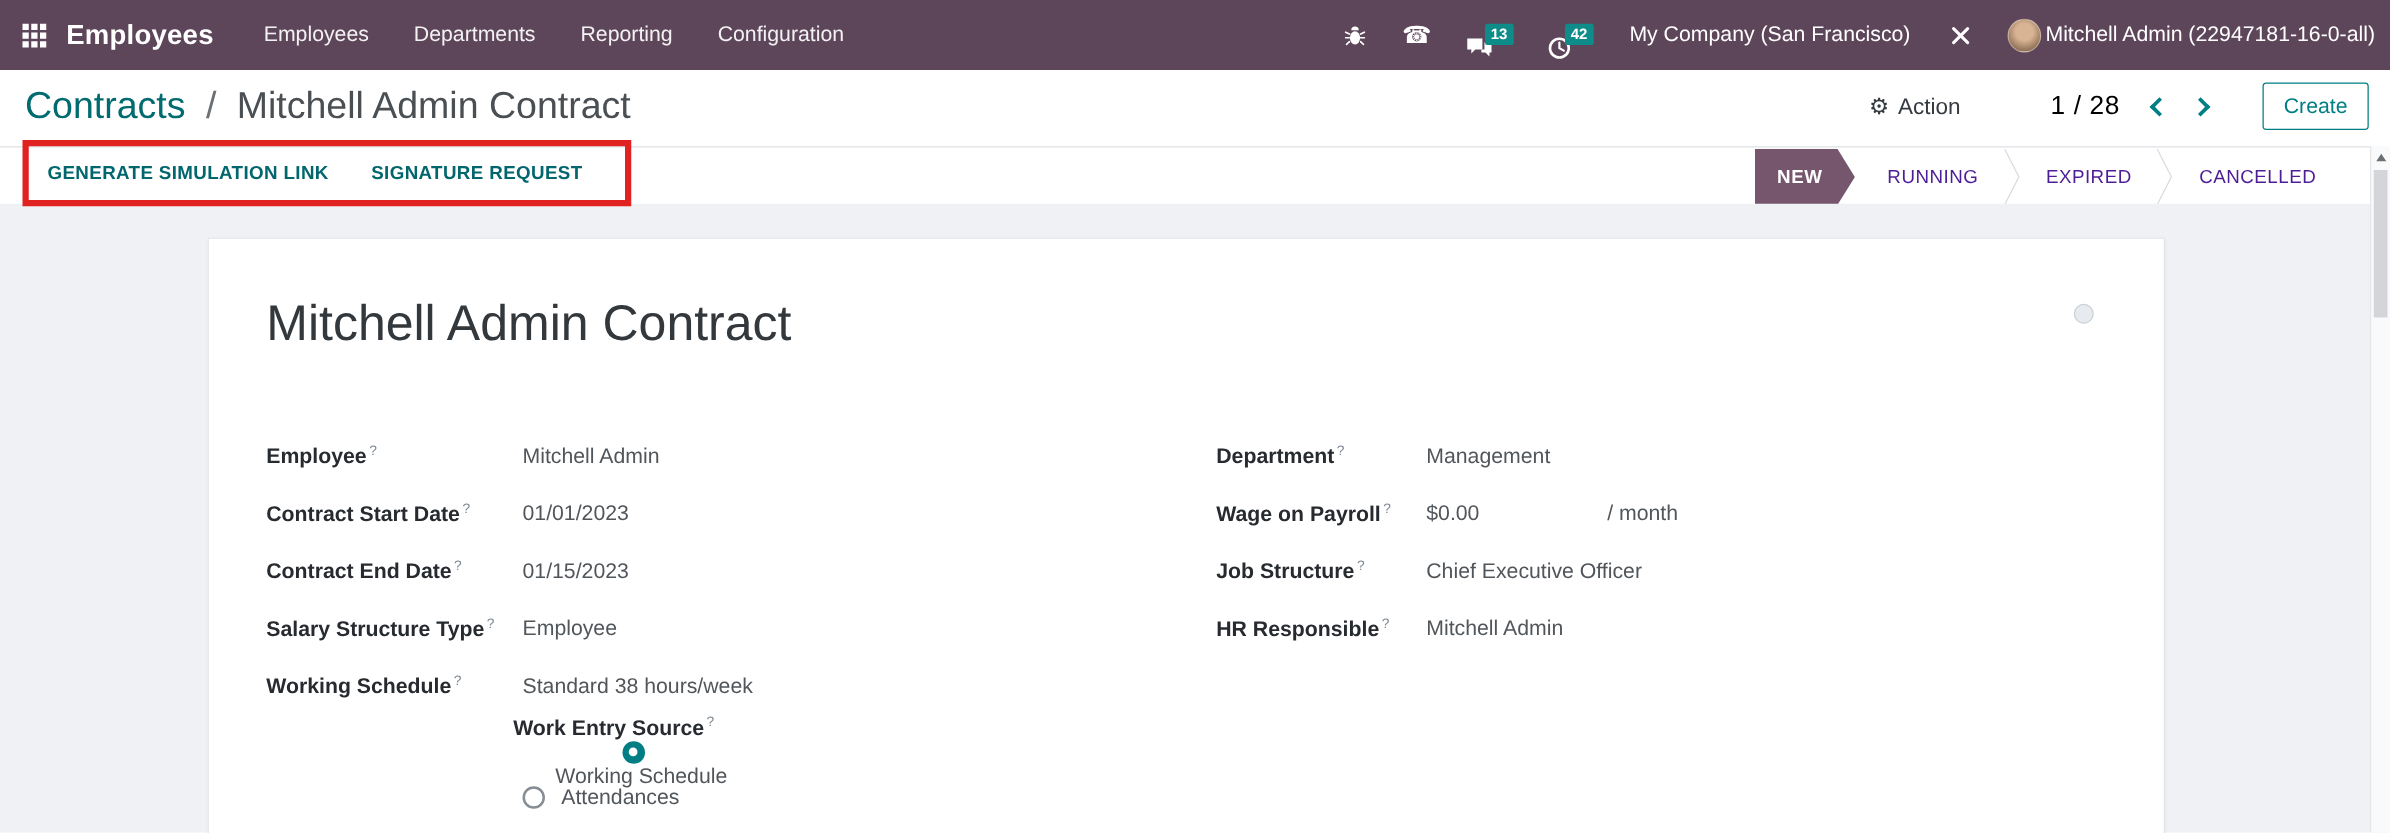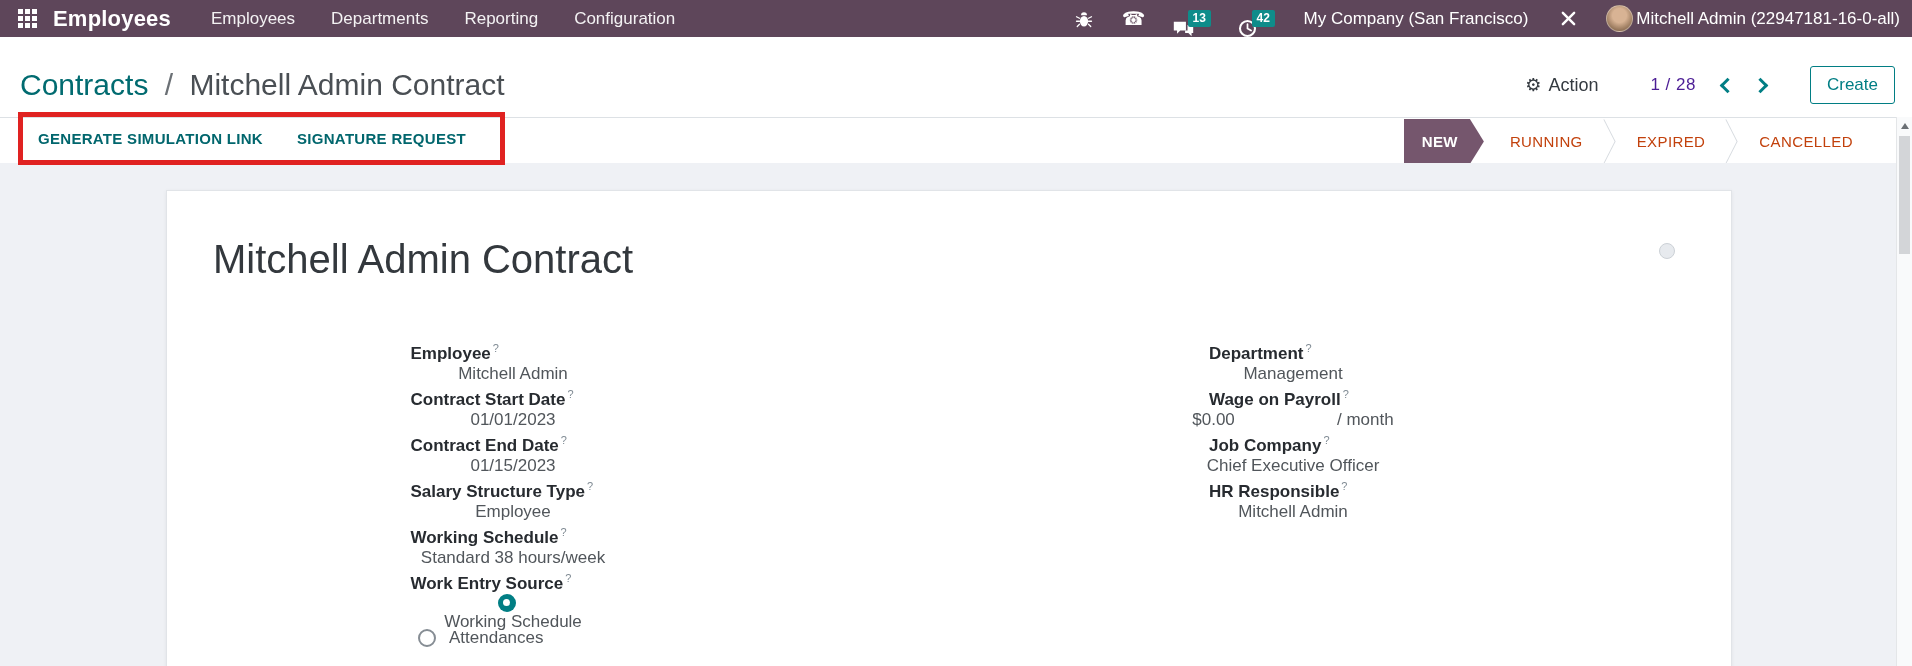"Employees" .navbar { height: 37px -> 56px }
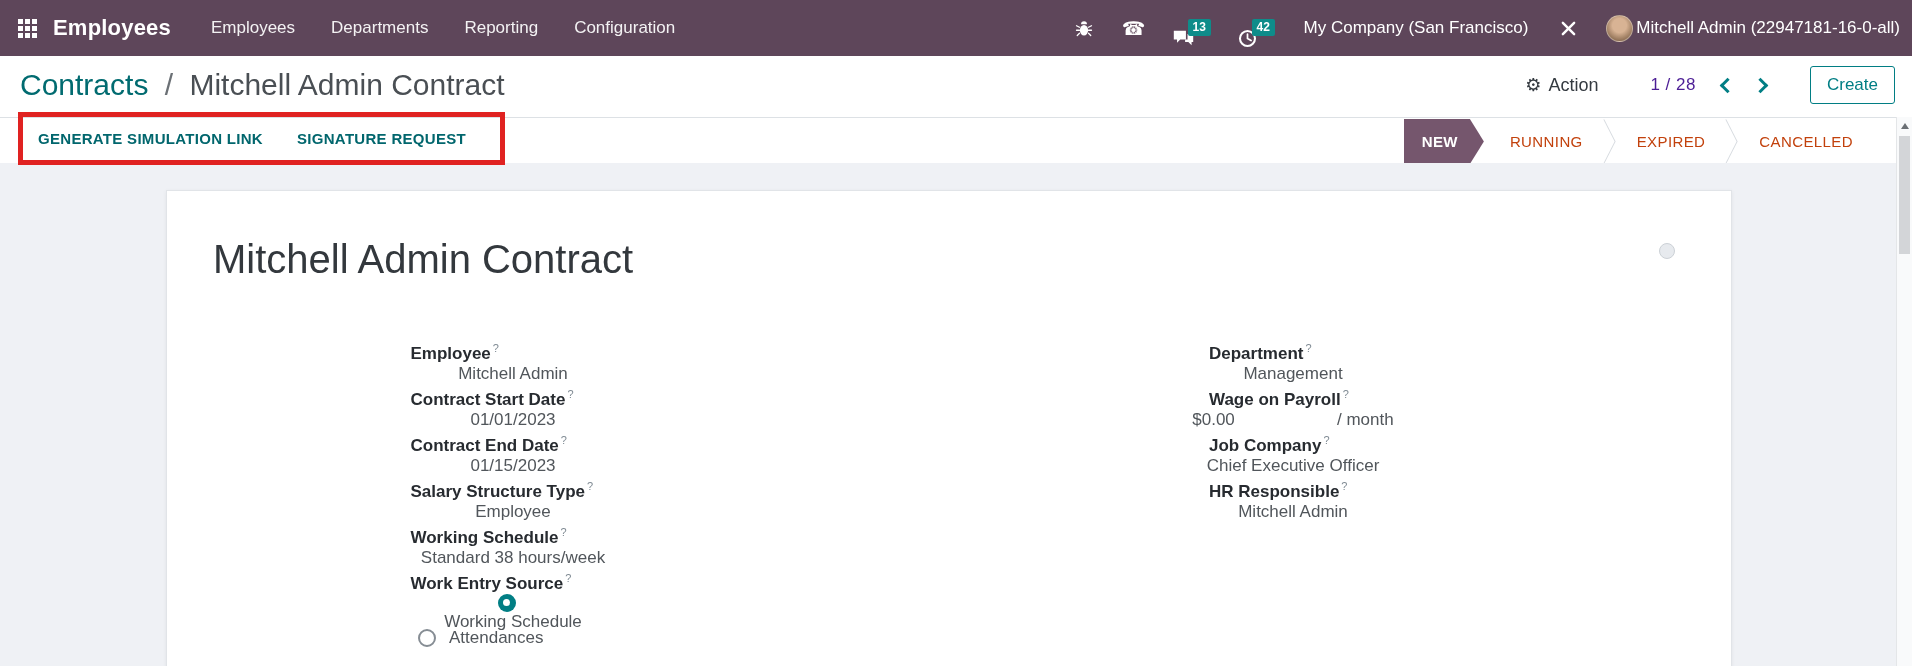"1 / 28" .pager-count { color: #4c1d95 -> #000000; font-size: 17px -> 21px; margin-left: 52px -> 72px }
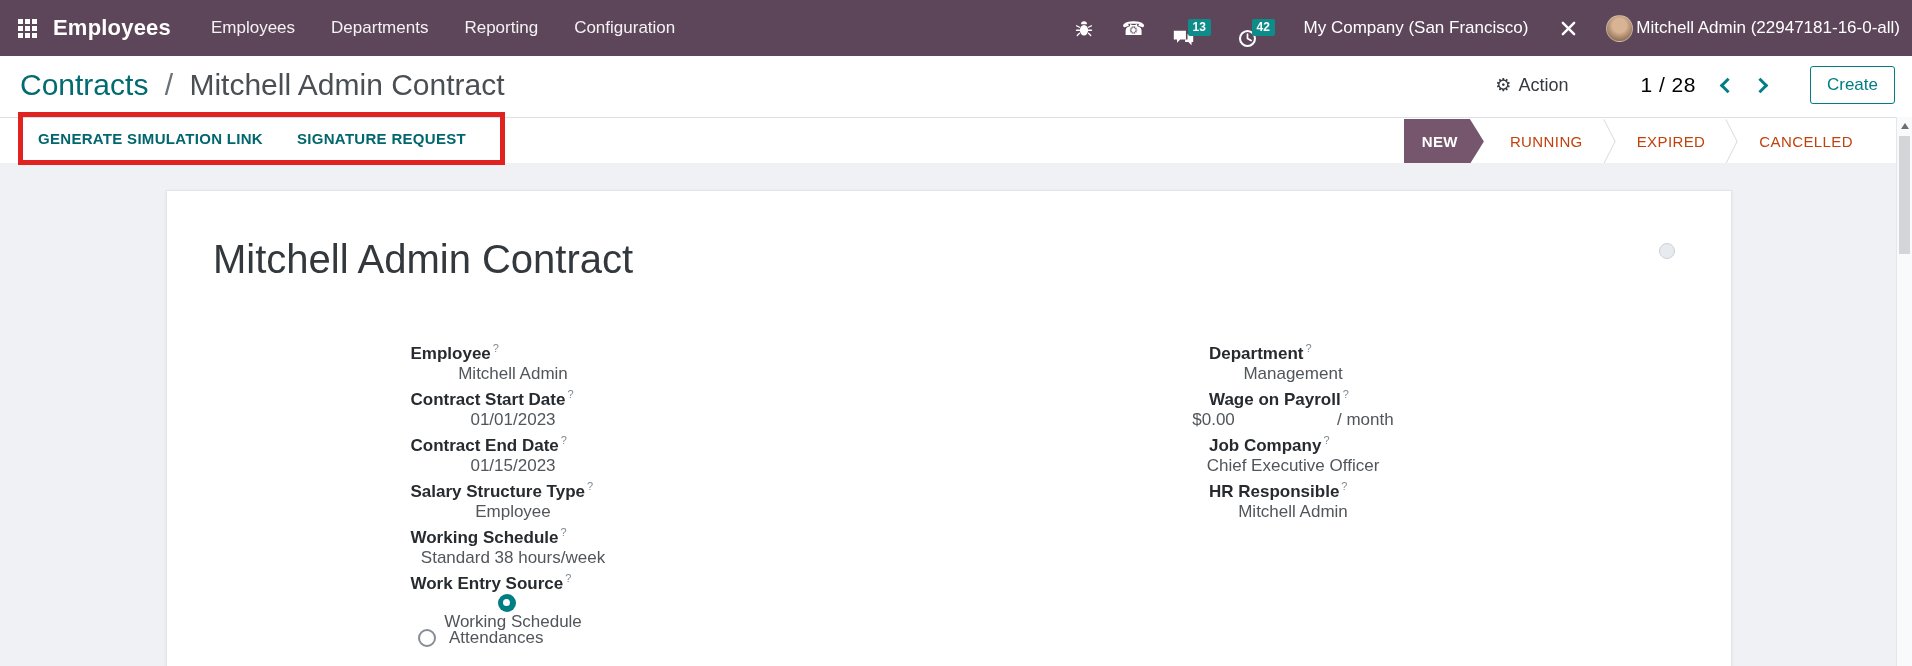"RUNNING" .step { color: #c2410c -> #4c1d95 }
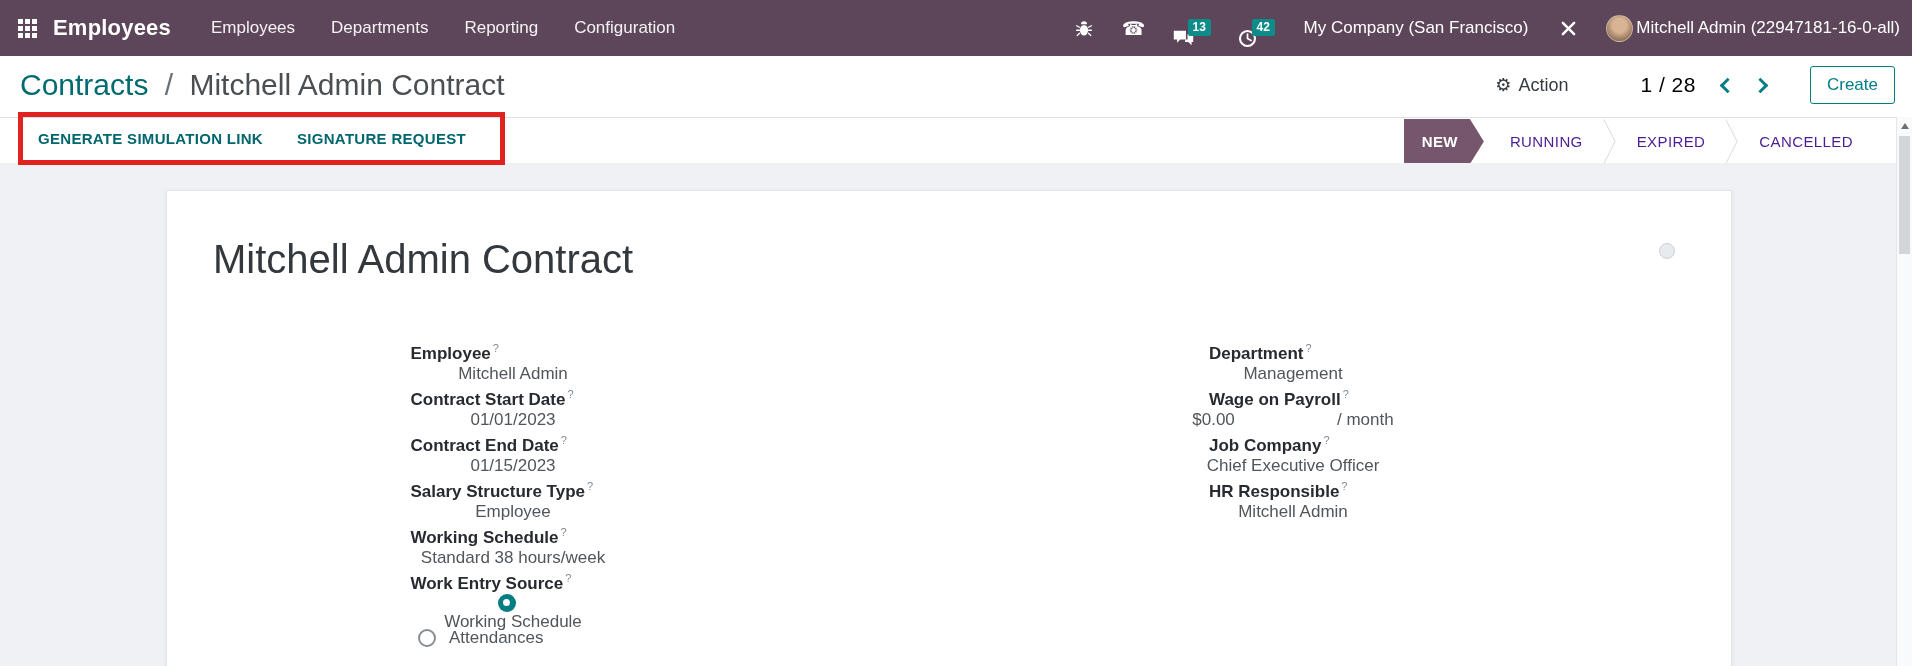"Employee ?" .frow { flex-direction: column -> none }
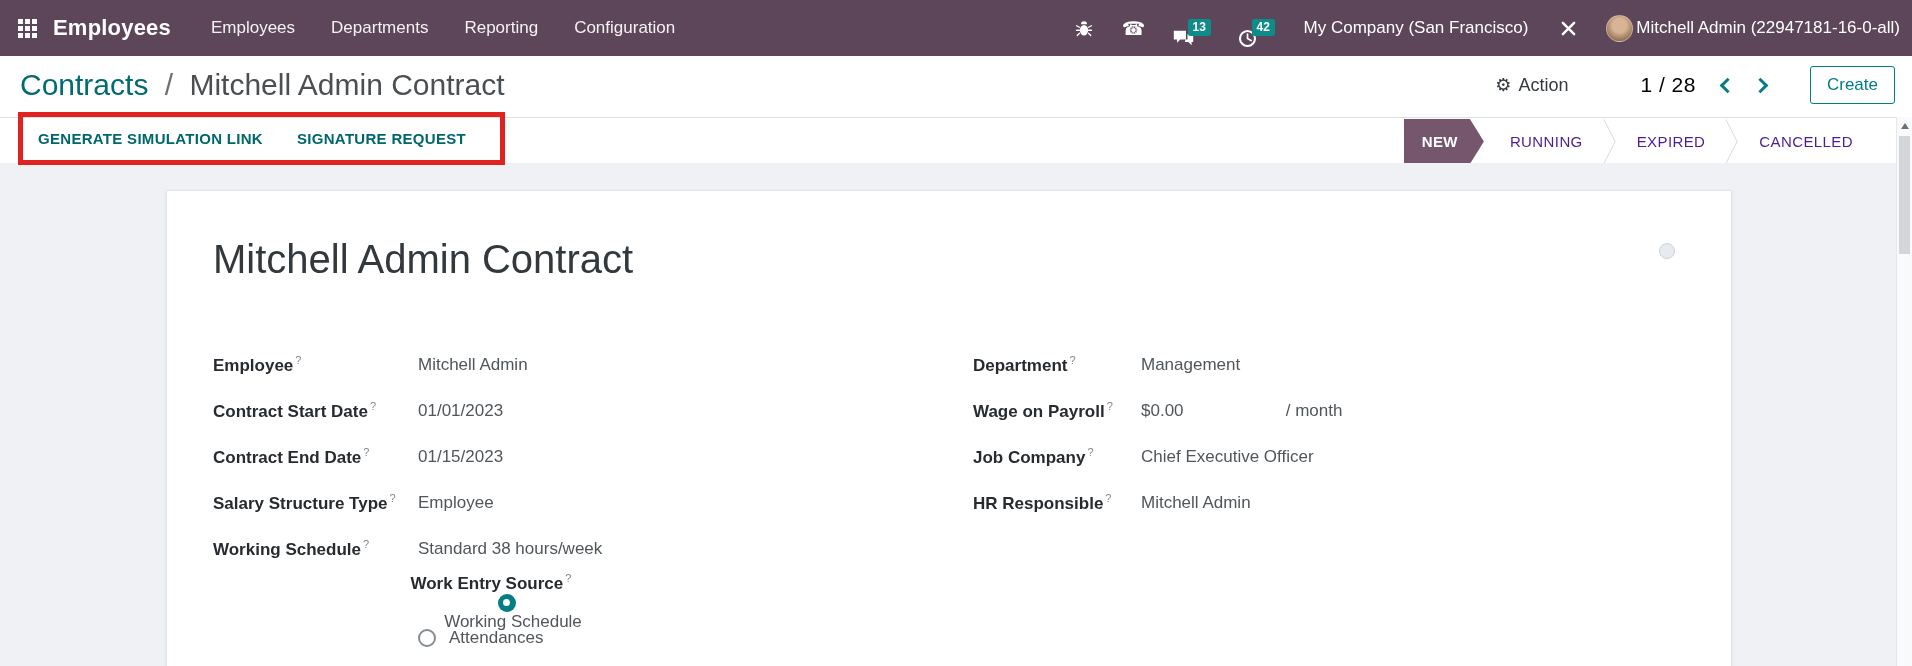"Job Company" span { text: Company -> Structure }
